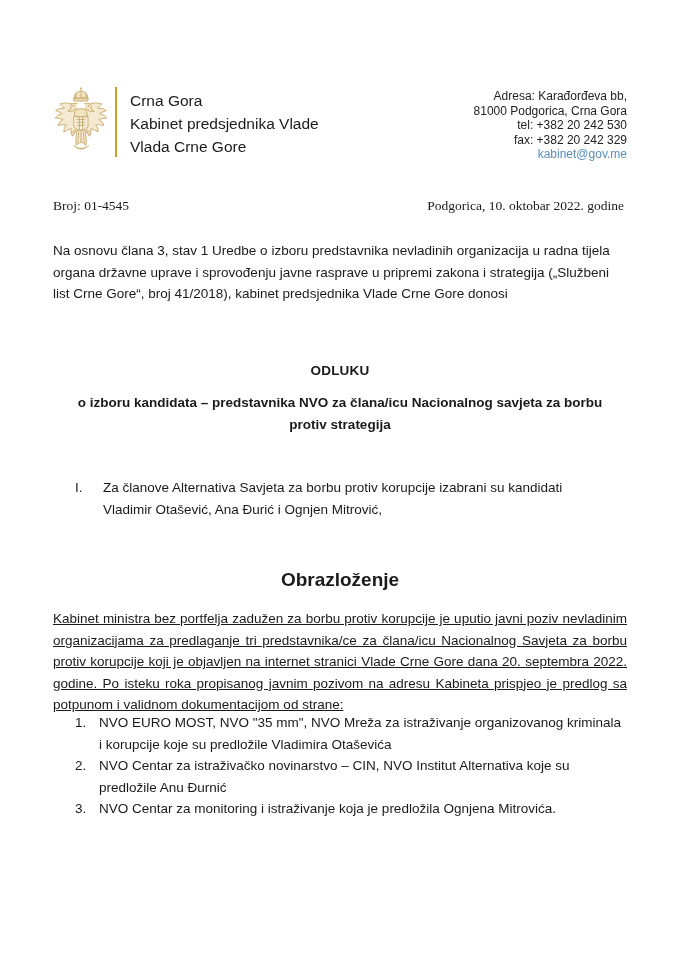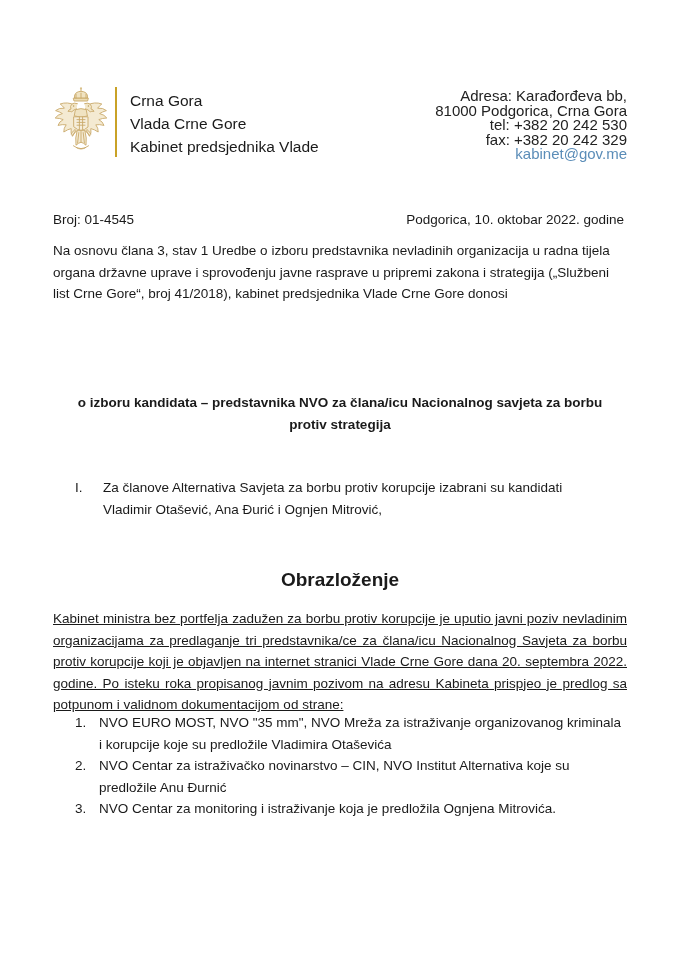"Adresa: Karađorđeva bb," .contact { font-size: 15px -> 12px }
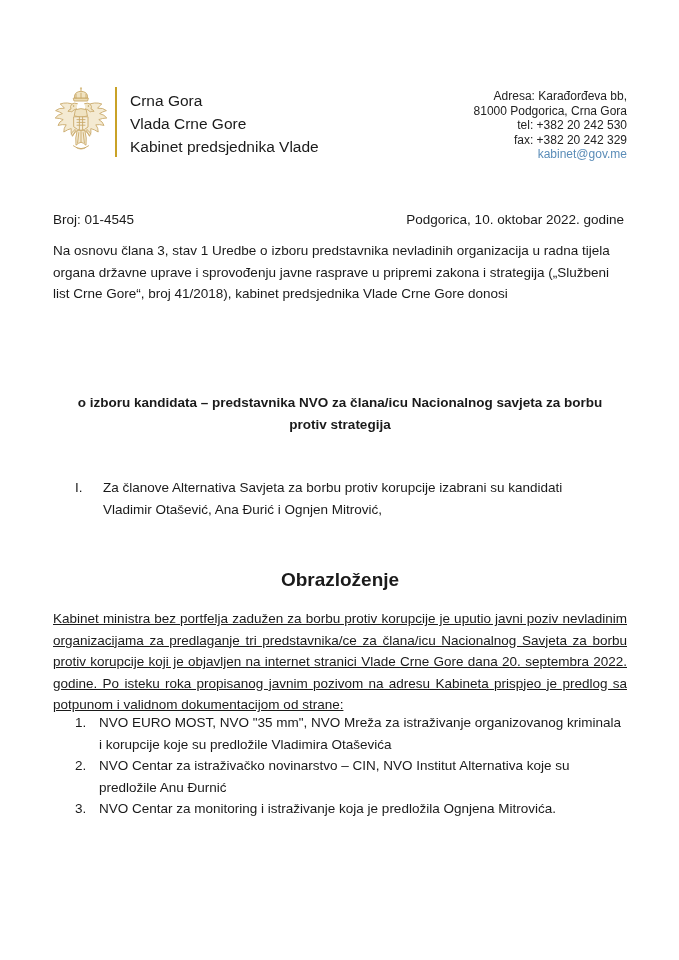"Vlada Crne Gore" span { order: before "Kabinet predsjednika Vlade" -> after "Kabinet predsjednika Vlade" }
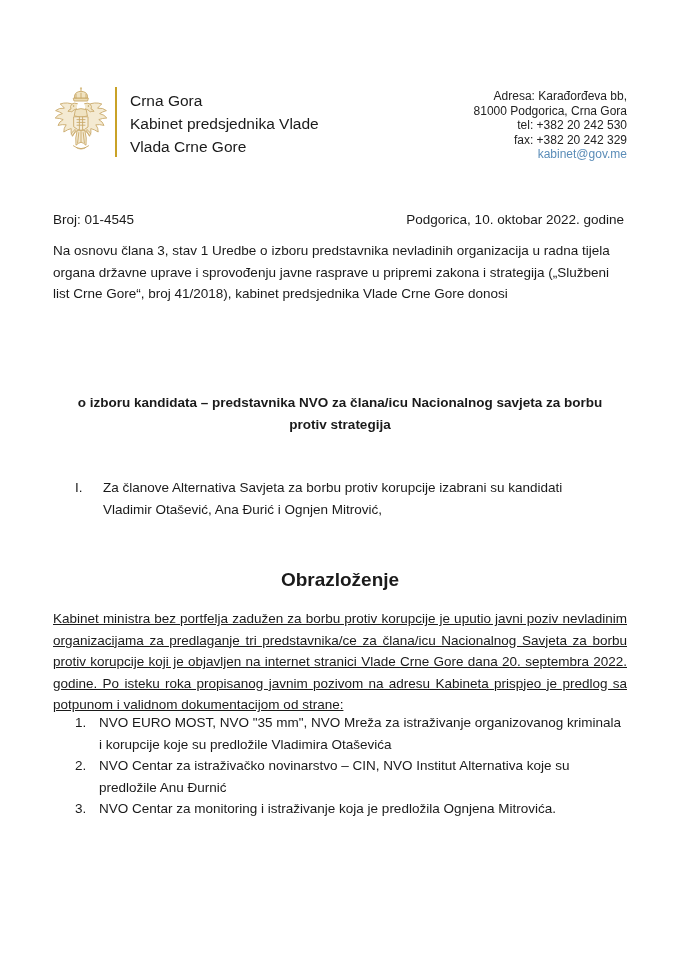"Broj: 01-4545" .refline { font-family: none -> Liberation Serif, serif; top: 210px -> 196px }
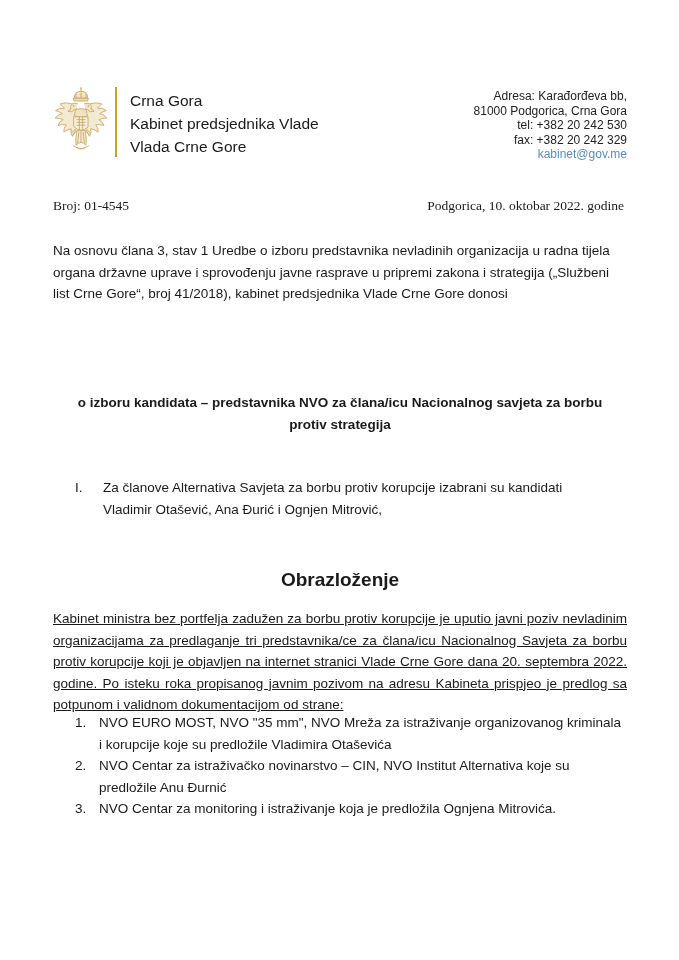"ODLUKU" div.body-block { html: none -> <div>ODLUKU</div> }
